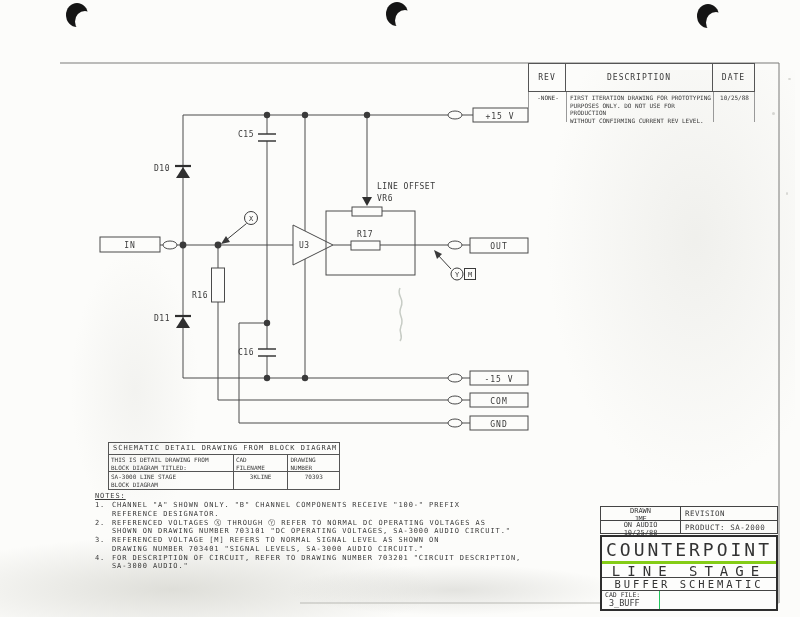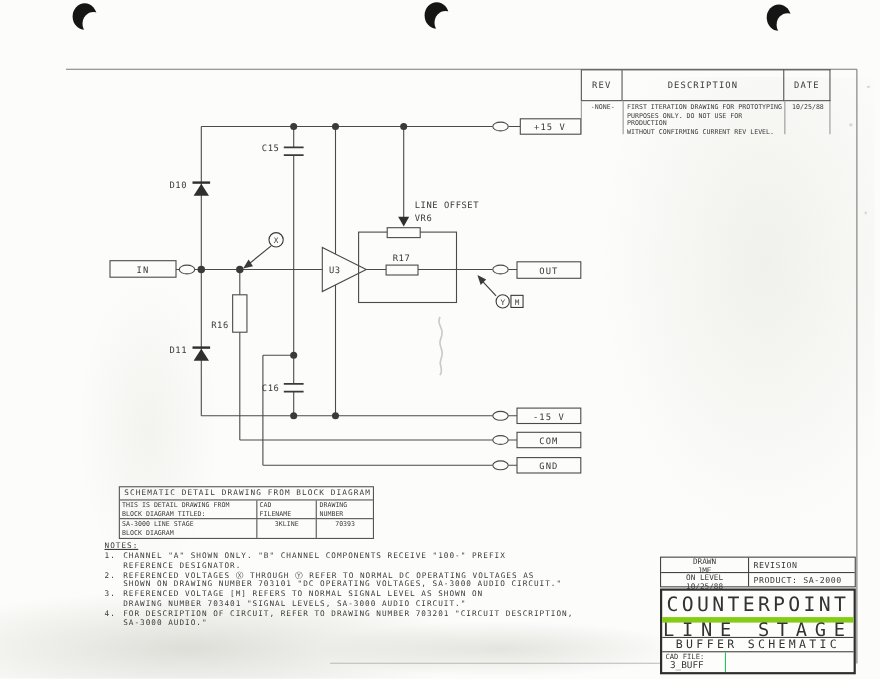"ON LEVEL" span { text: LEVEL -> AUDIO }
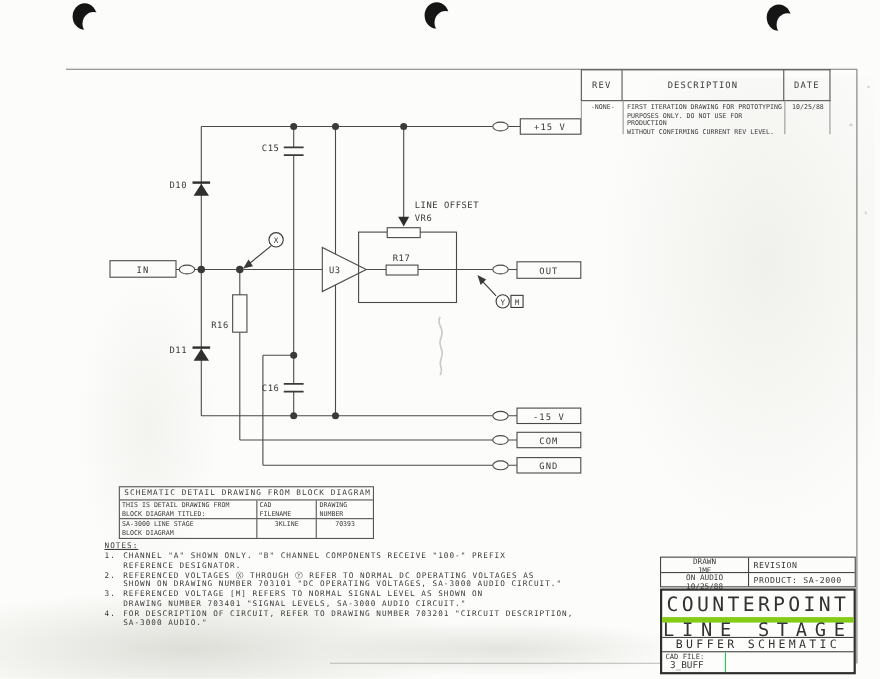"COUNTERPOINT" .tb-company { border-bottom: 5px solid #84cc16 -> 3px solid #84cc16 }
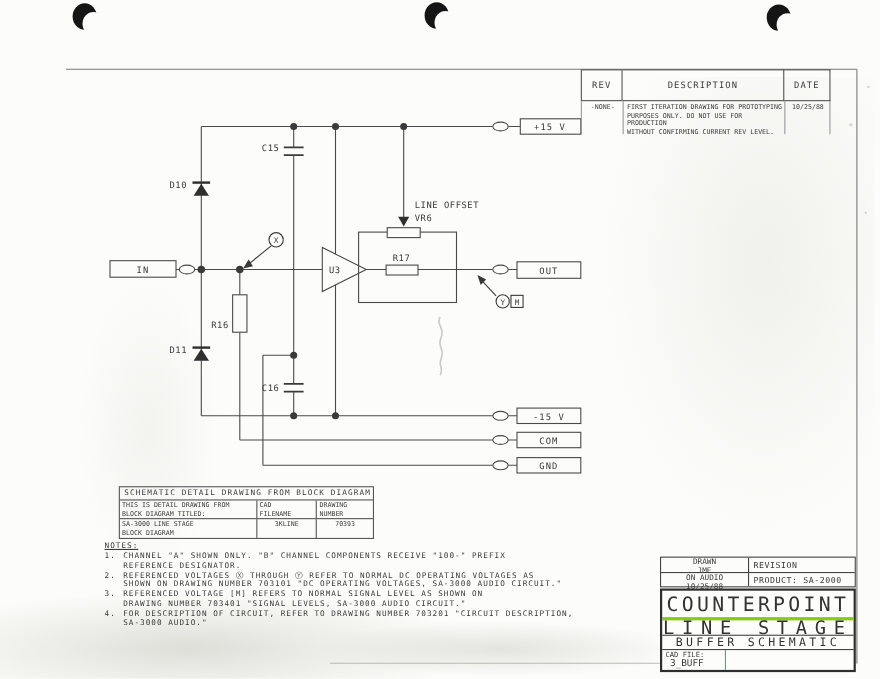"LINE STAGE" .tb-line1 { font-size: 17px -> 14px }
